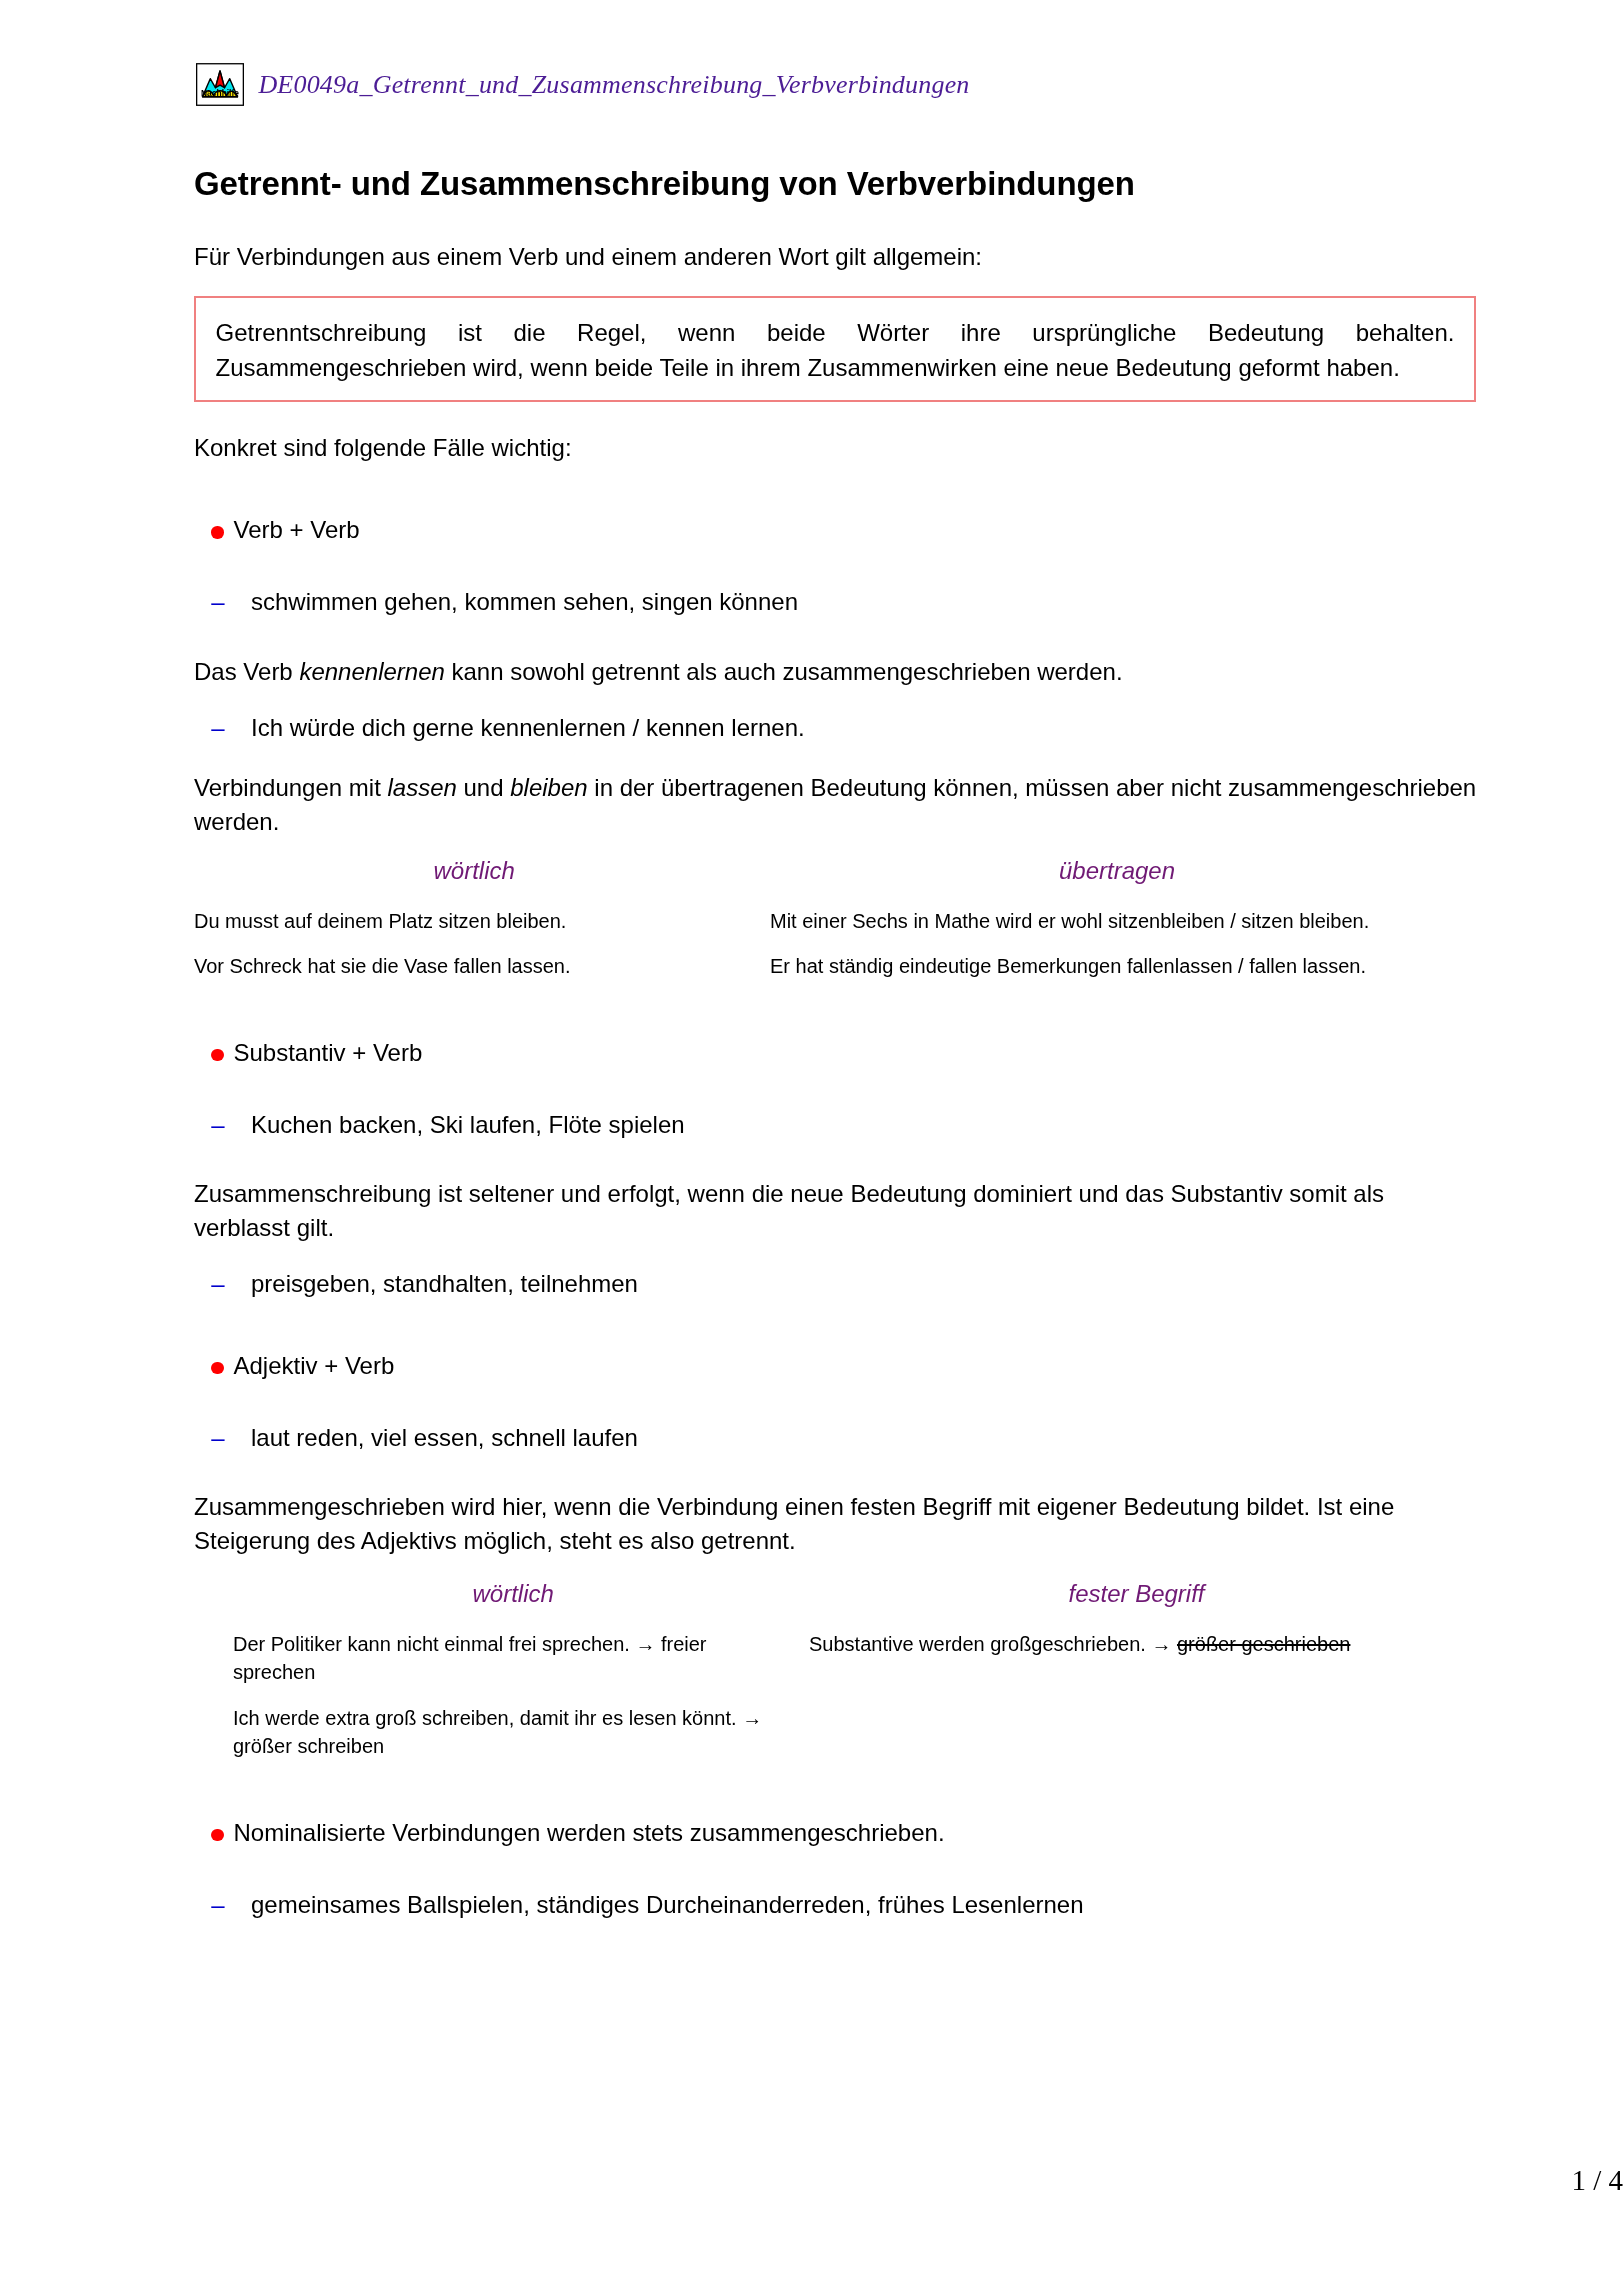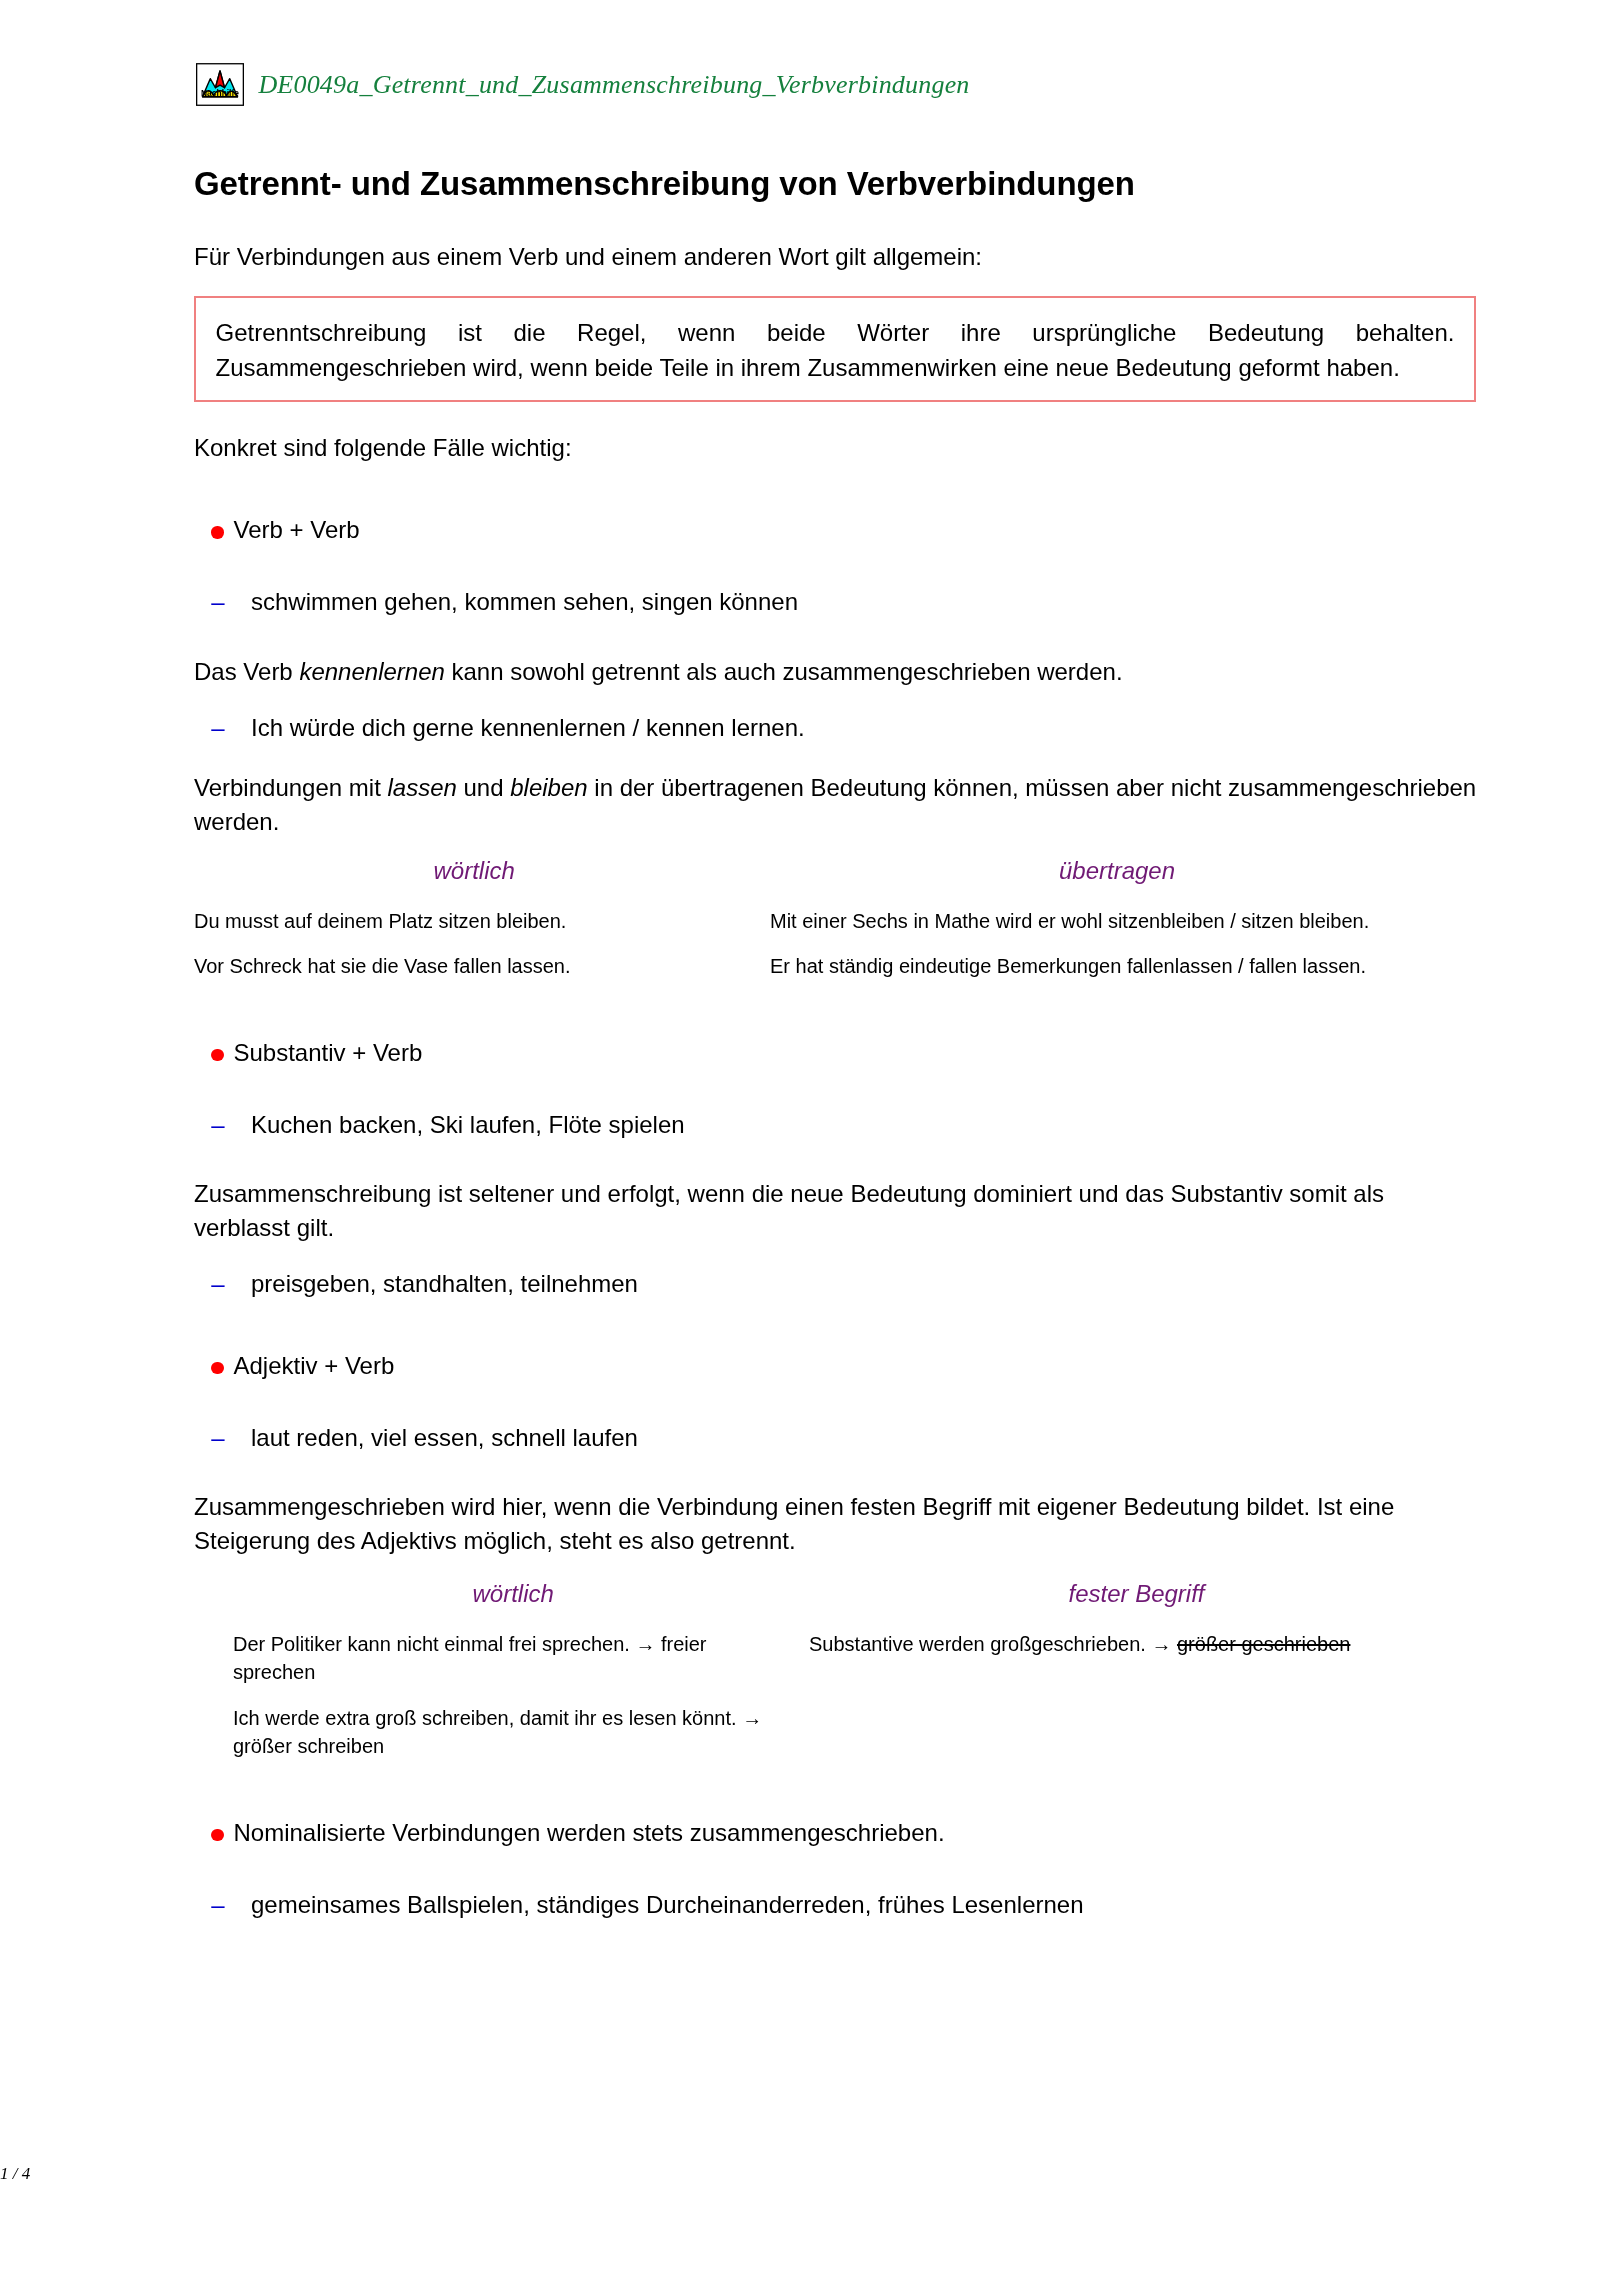"DE0049a_Getrennt_und_Zusammenschreibung_" .header-title { color: #15803d -> #4c1d95 }
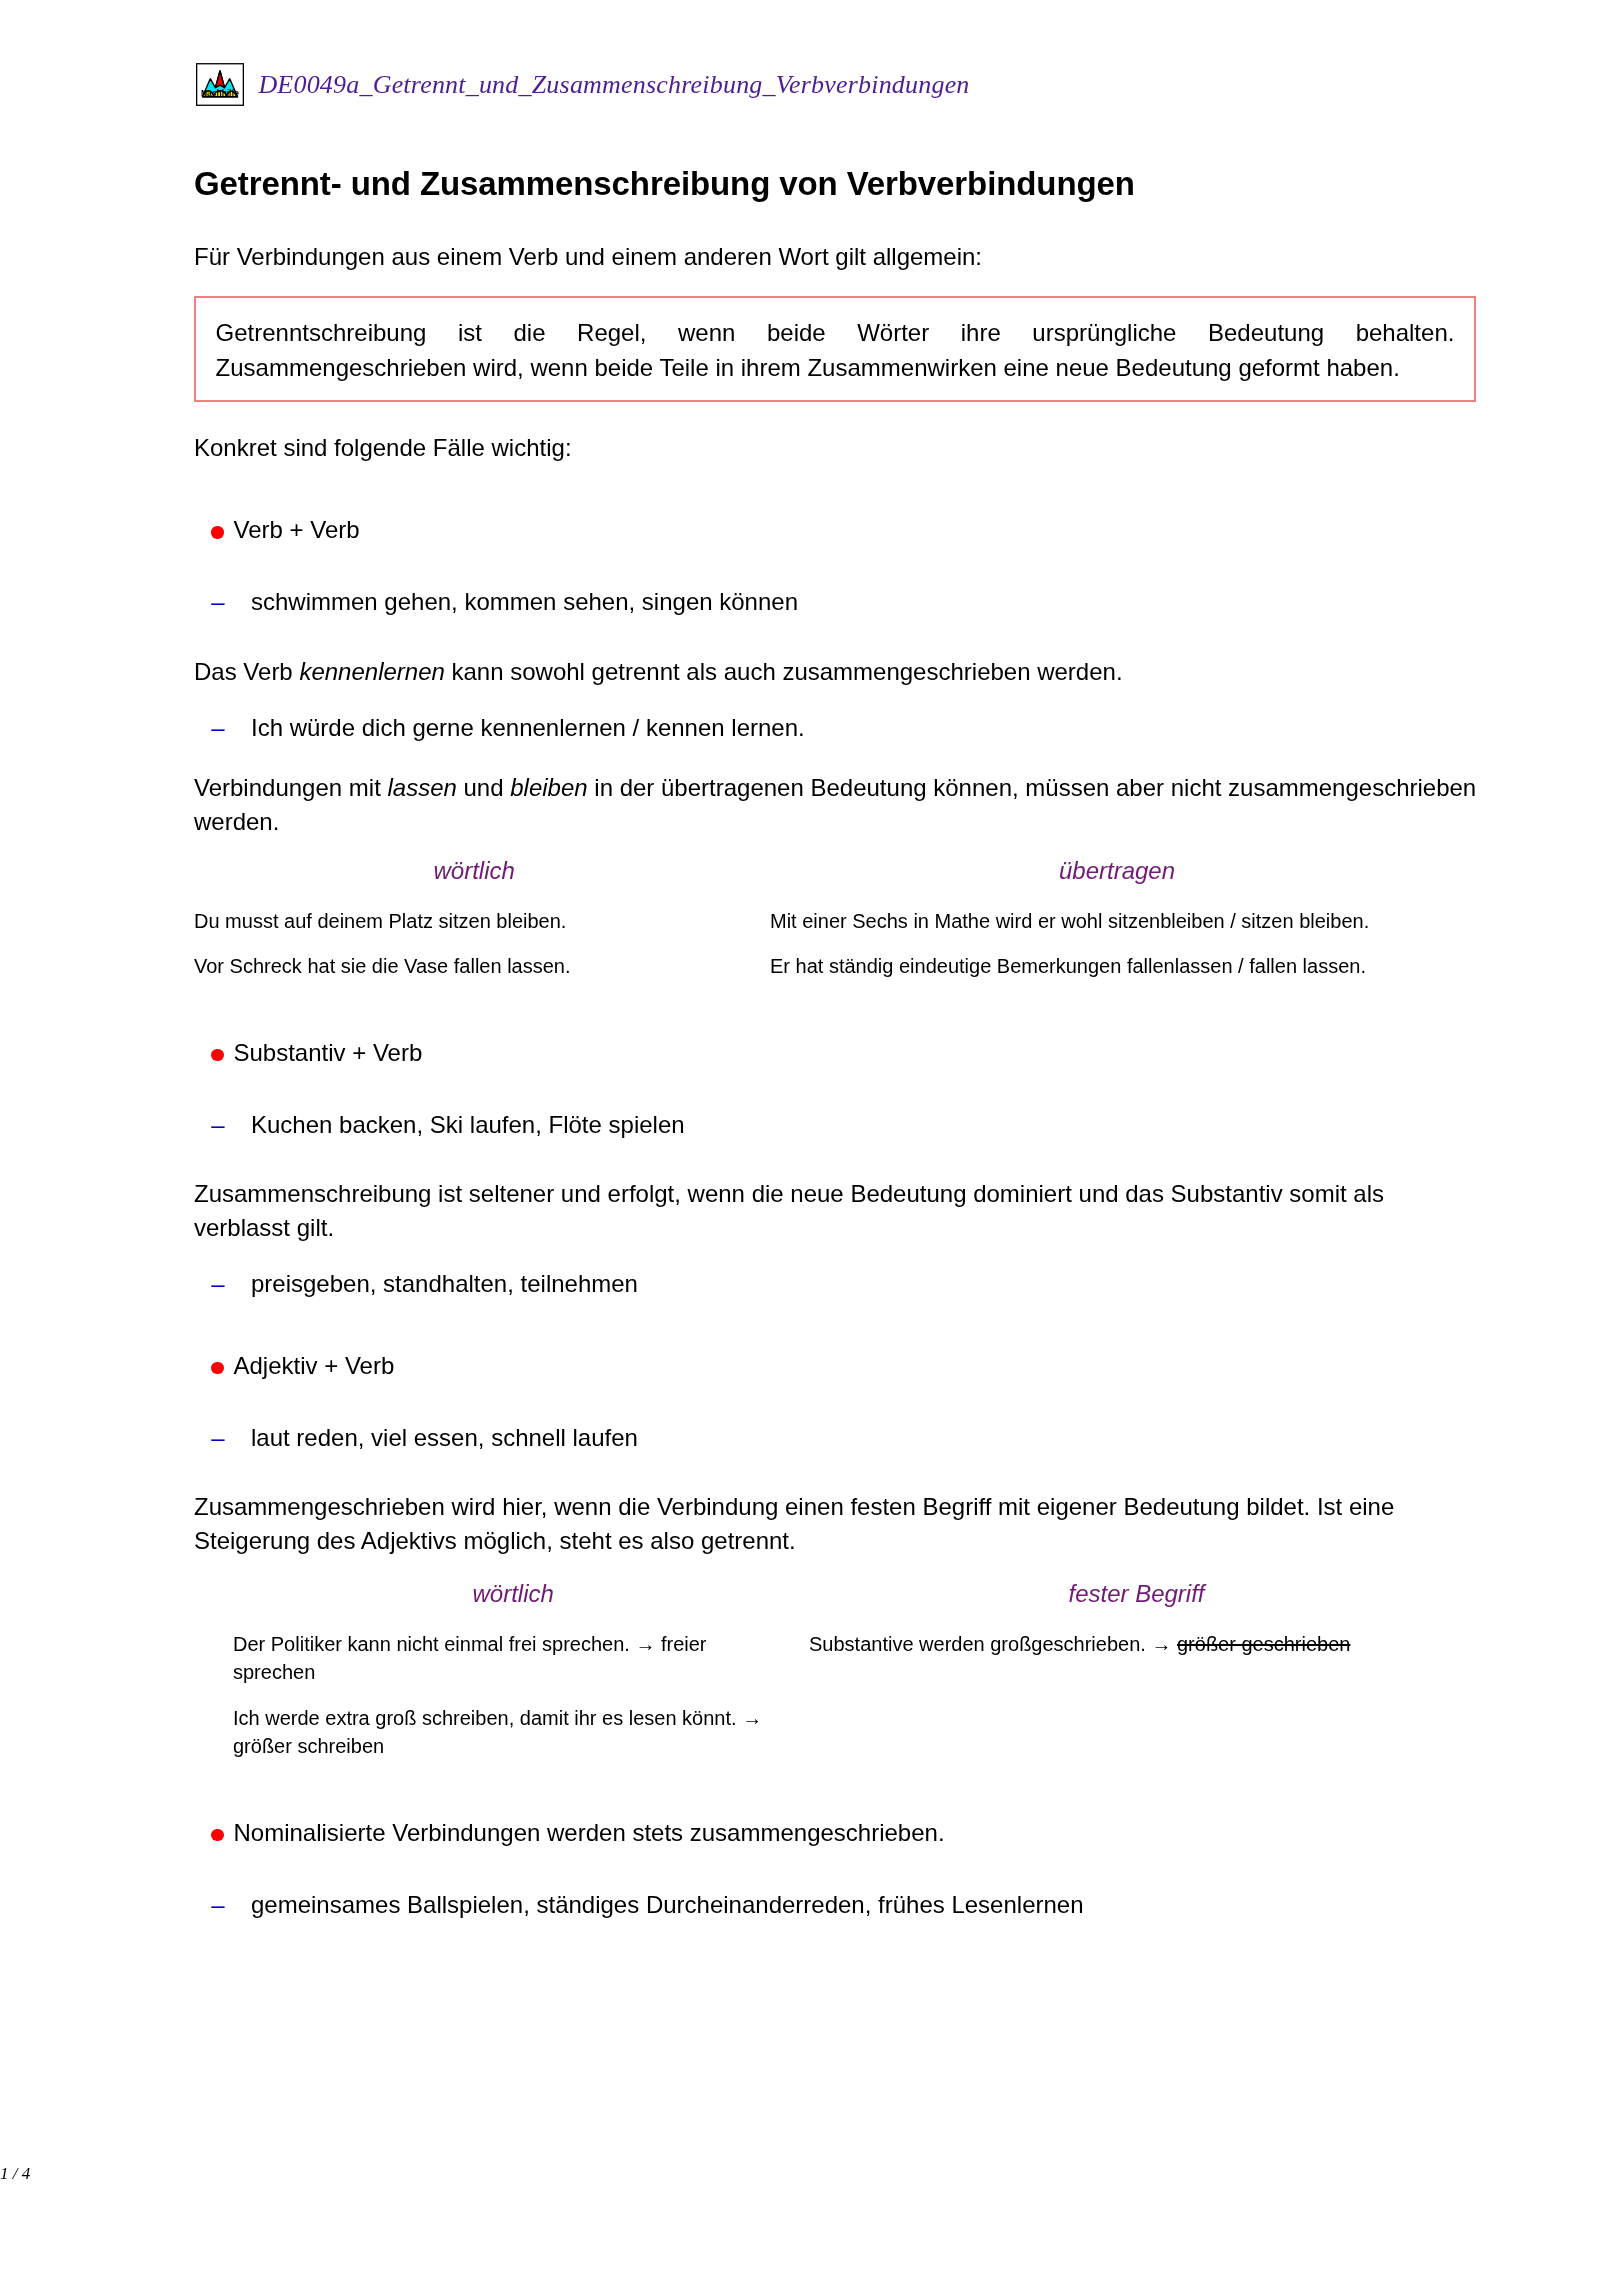"1 / 4" .footer { font-size: 17px -> 29px; font-style: italic -> none; text-align: left -> right }
